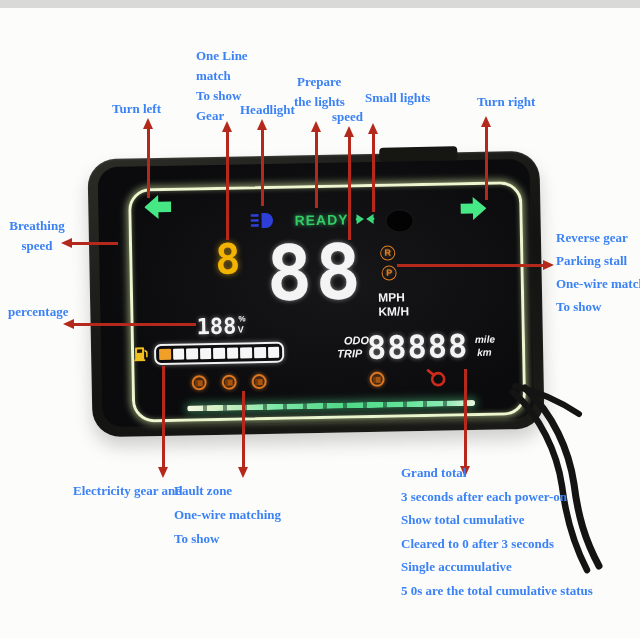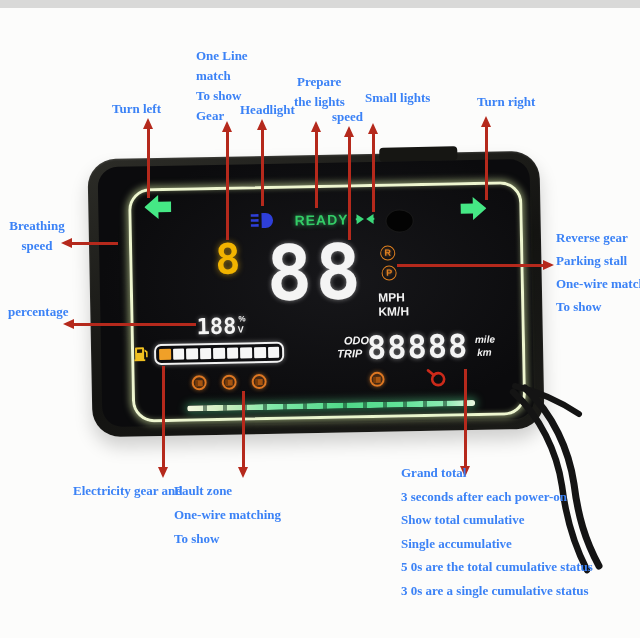"Cleared to 0 after 3" div.ln { html: none -> <div>Cleared to 0 after 3 seconds</div> }
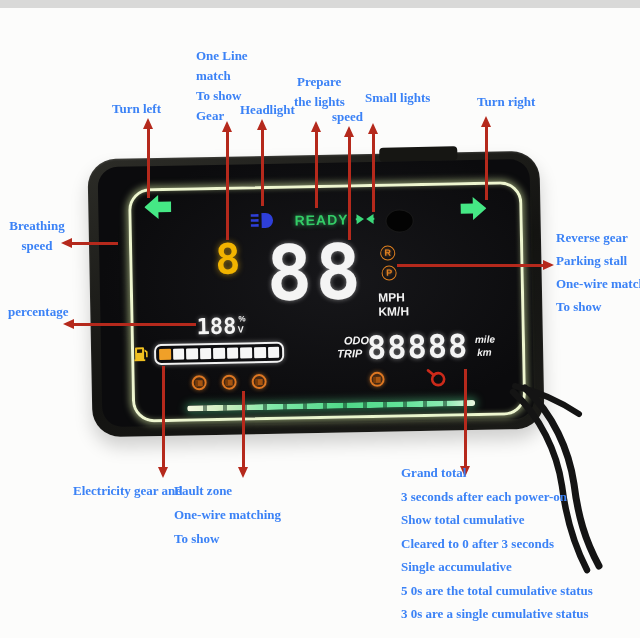"3 0s are a single" div.ln { html: <div>3 0s are a single cumulative status</div> -> none }
